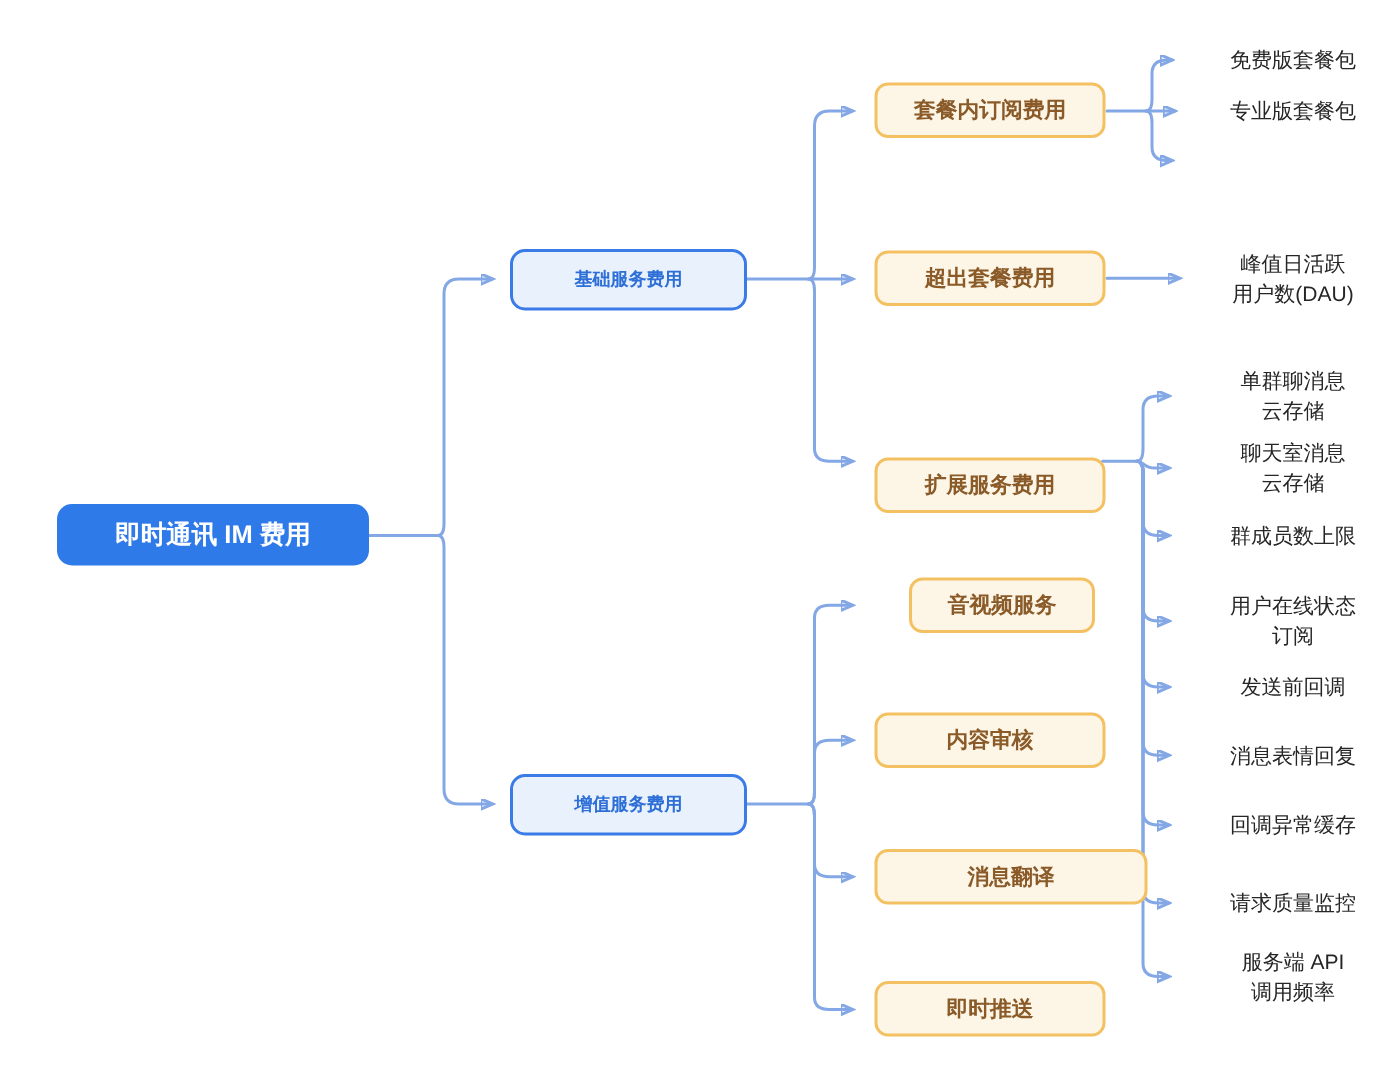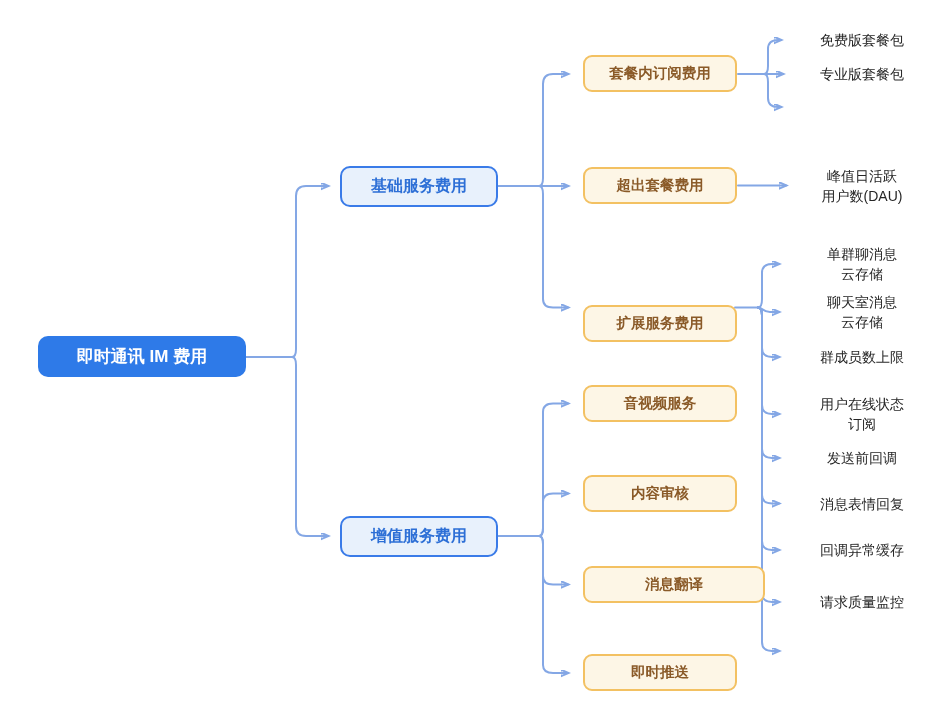"基础服务费用" .node.branch { font-size: 16px -> 12px }
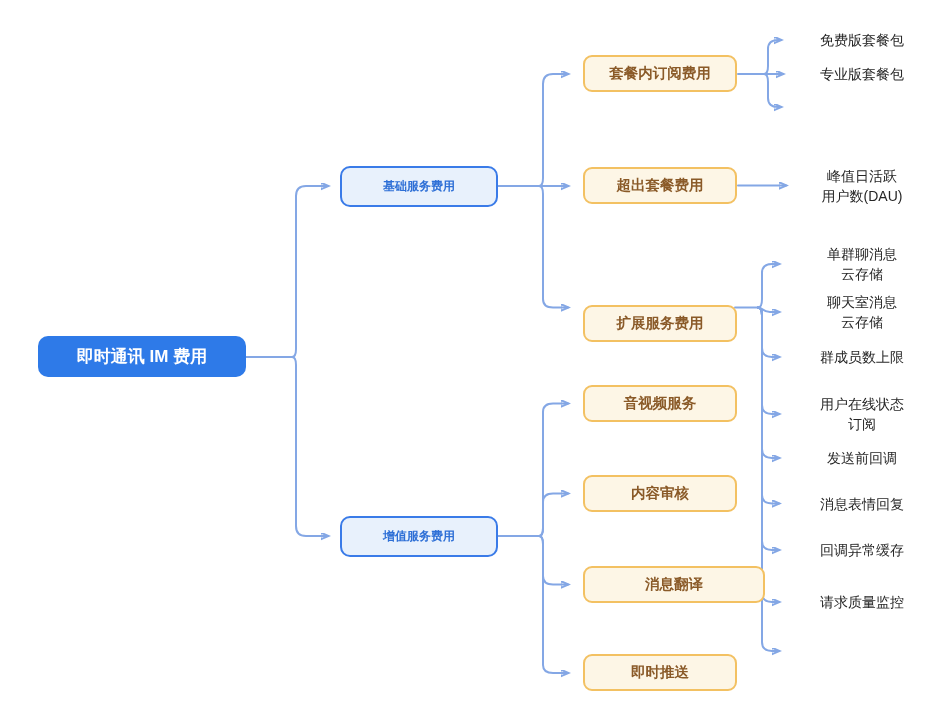"音视频服务" div.node { left: 583px -> 606px; width: 154px -> 124px }
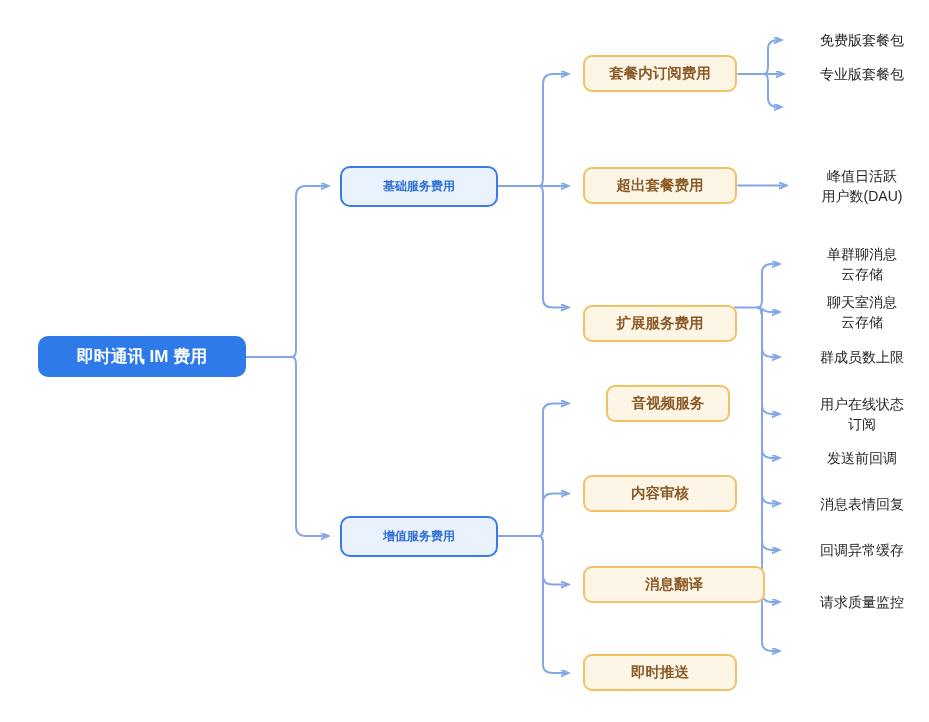"服务端 API" div.leaf { html: none -> <div>服务端 API 调用频率</div> }
